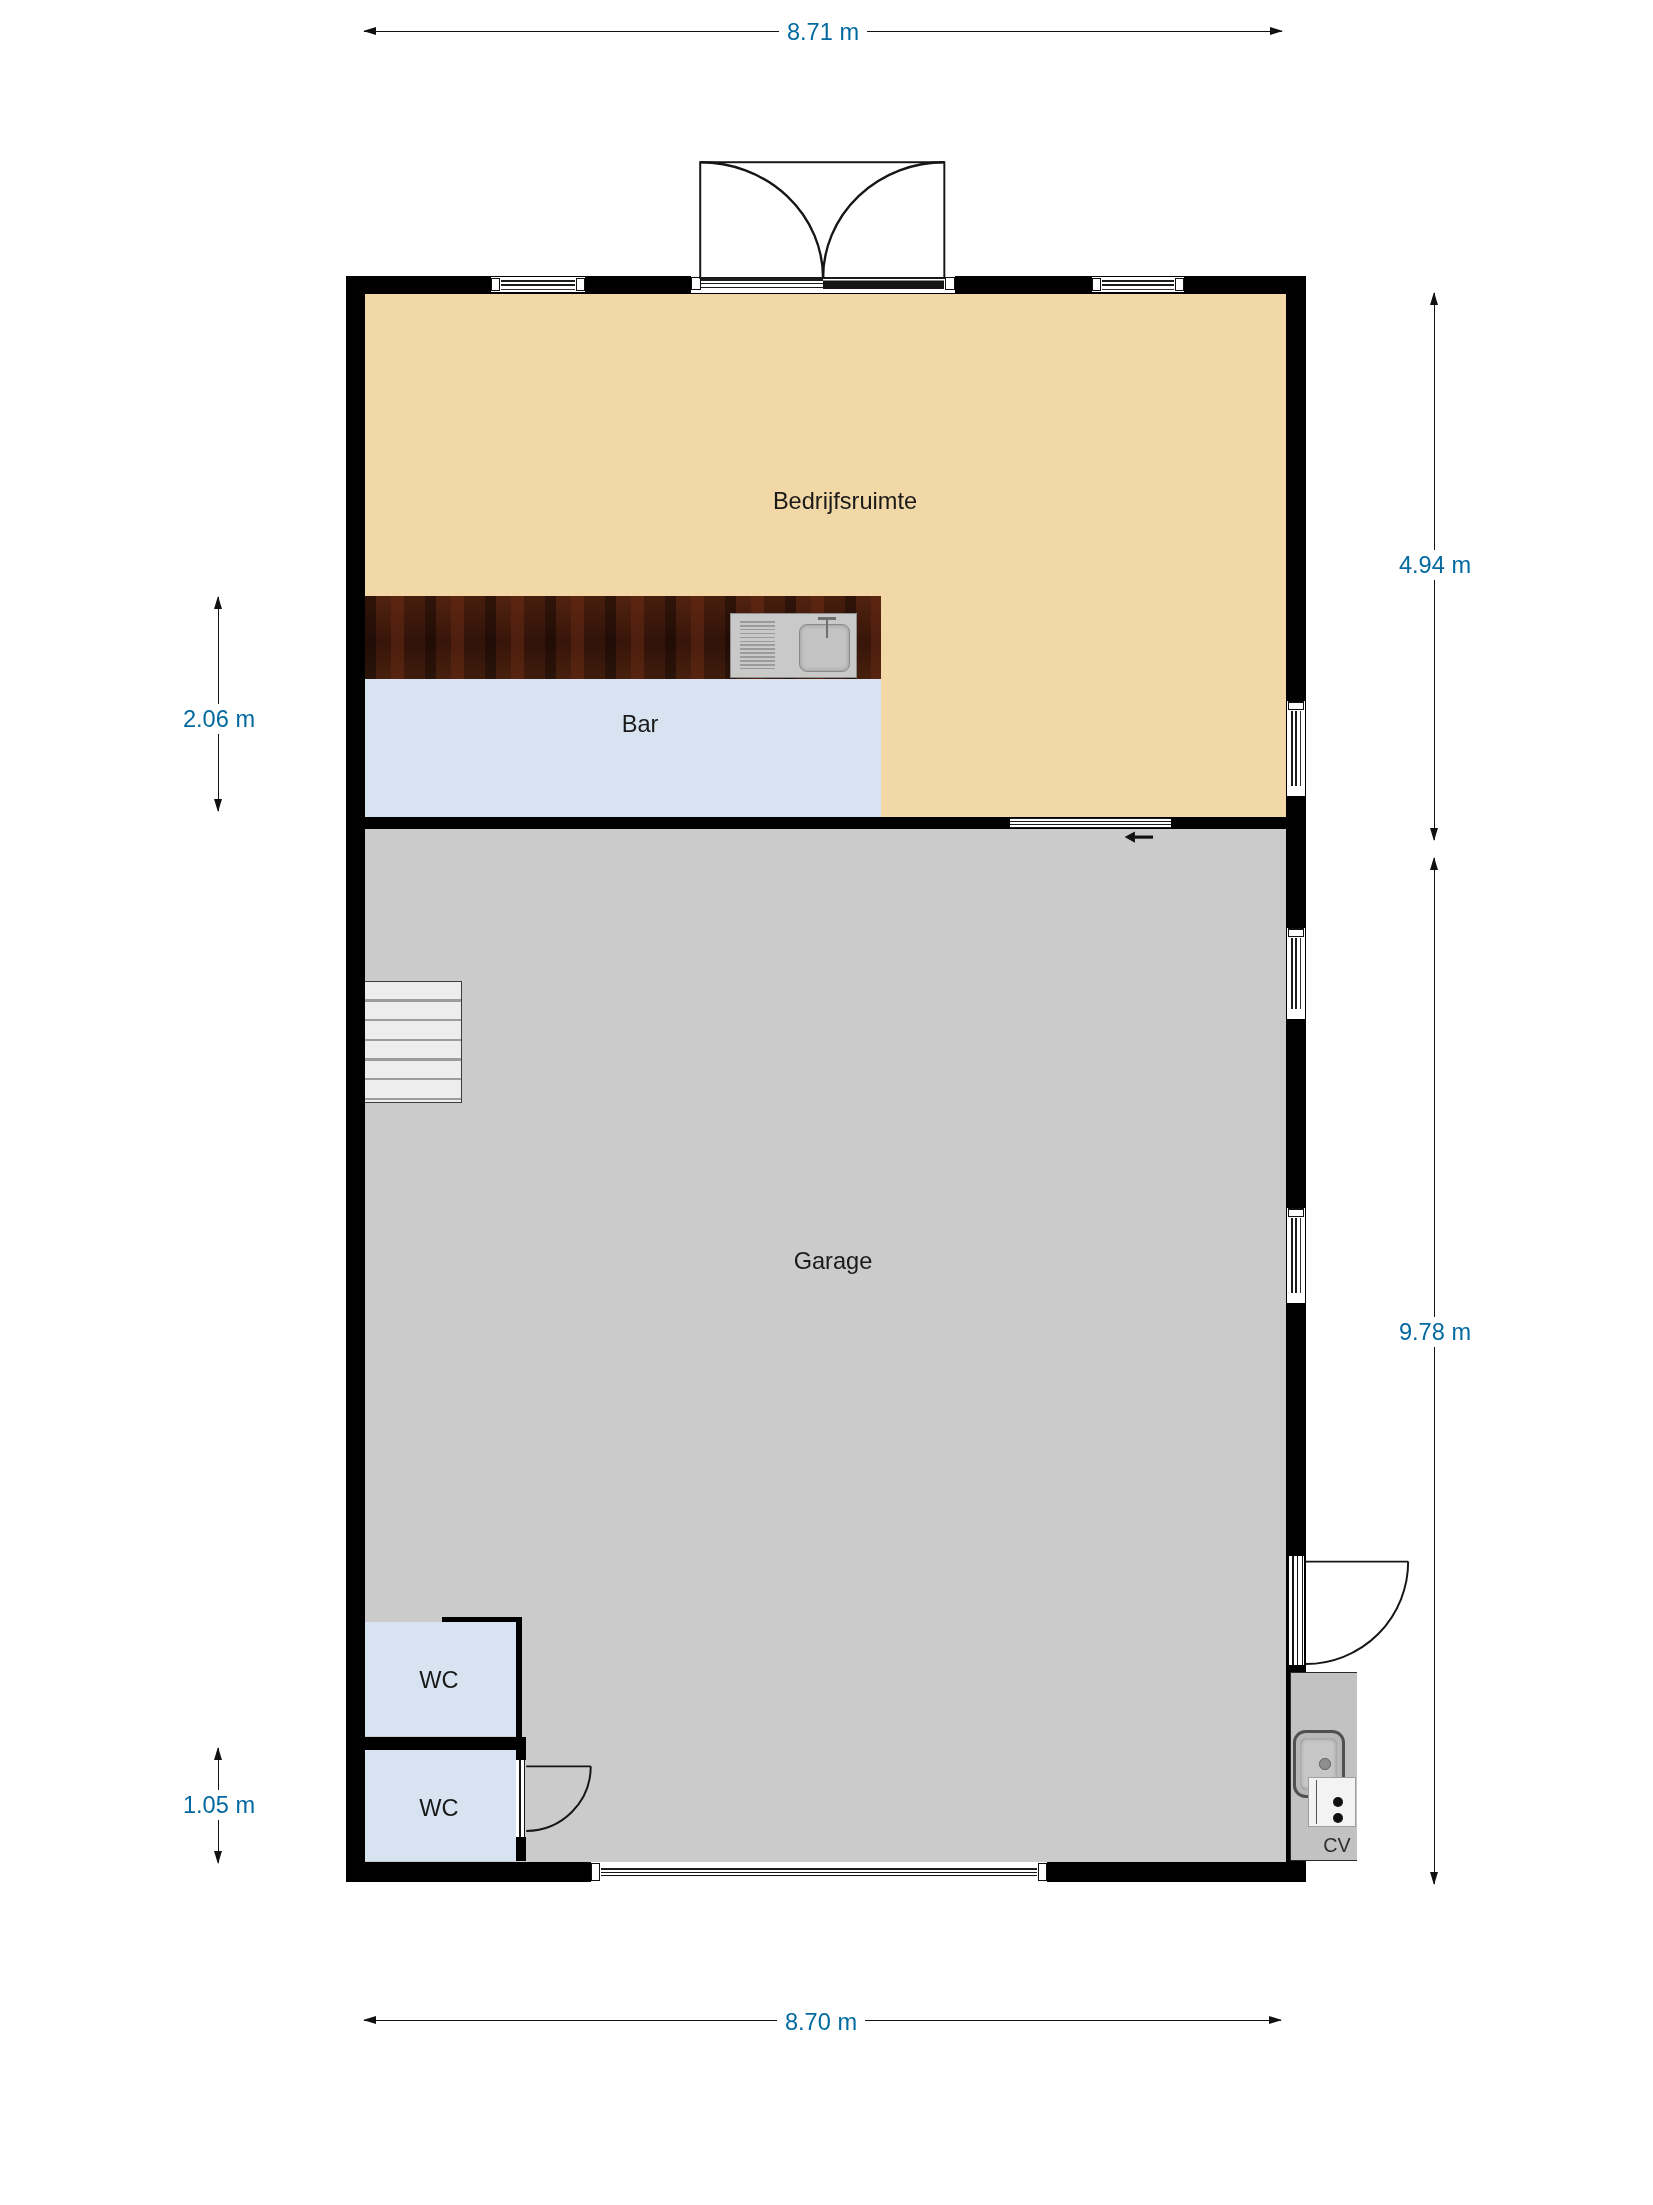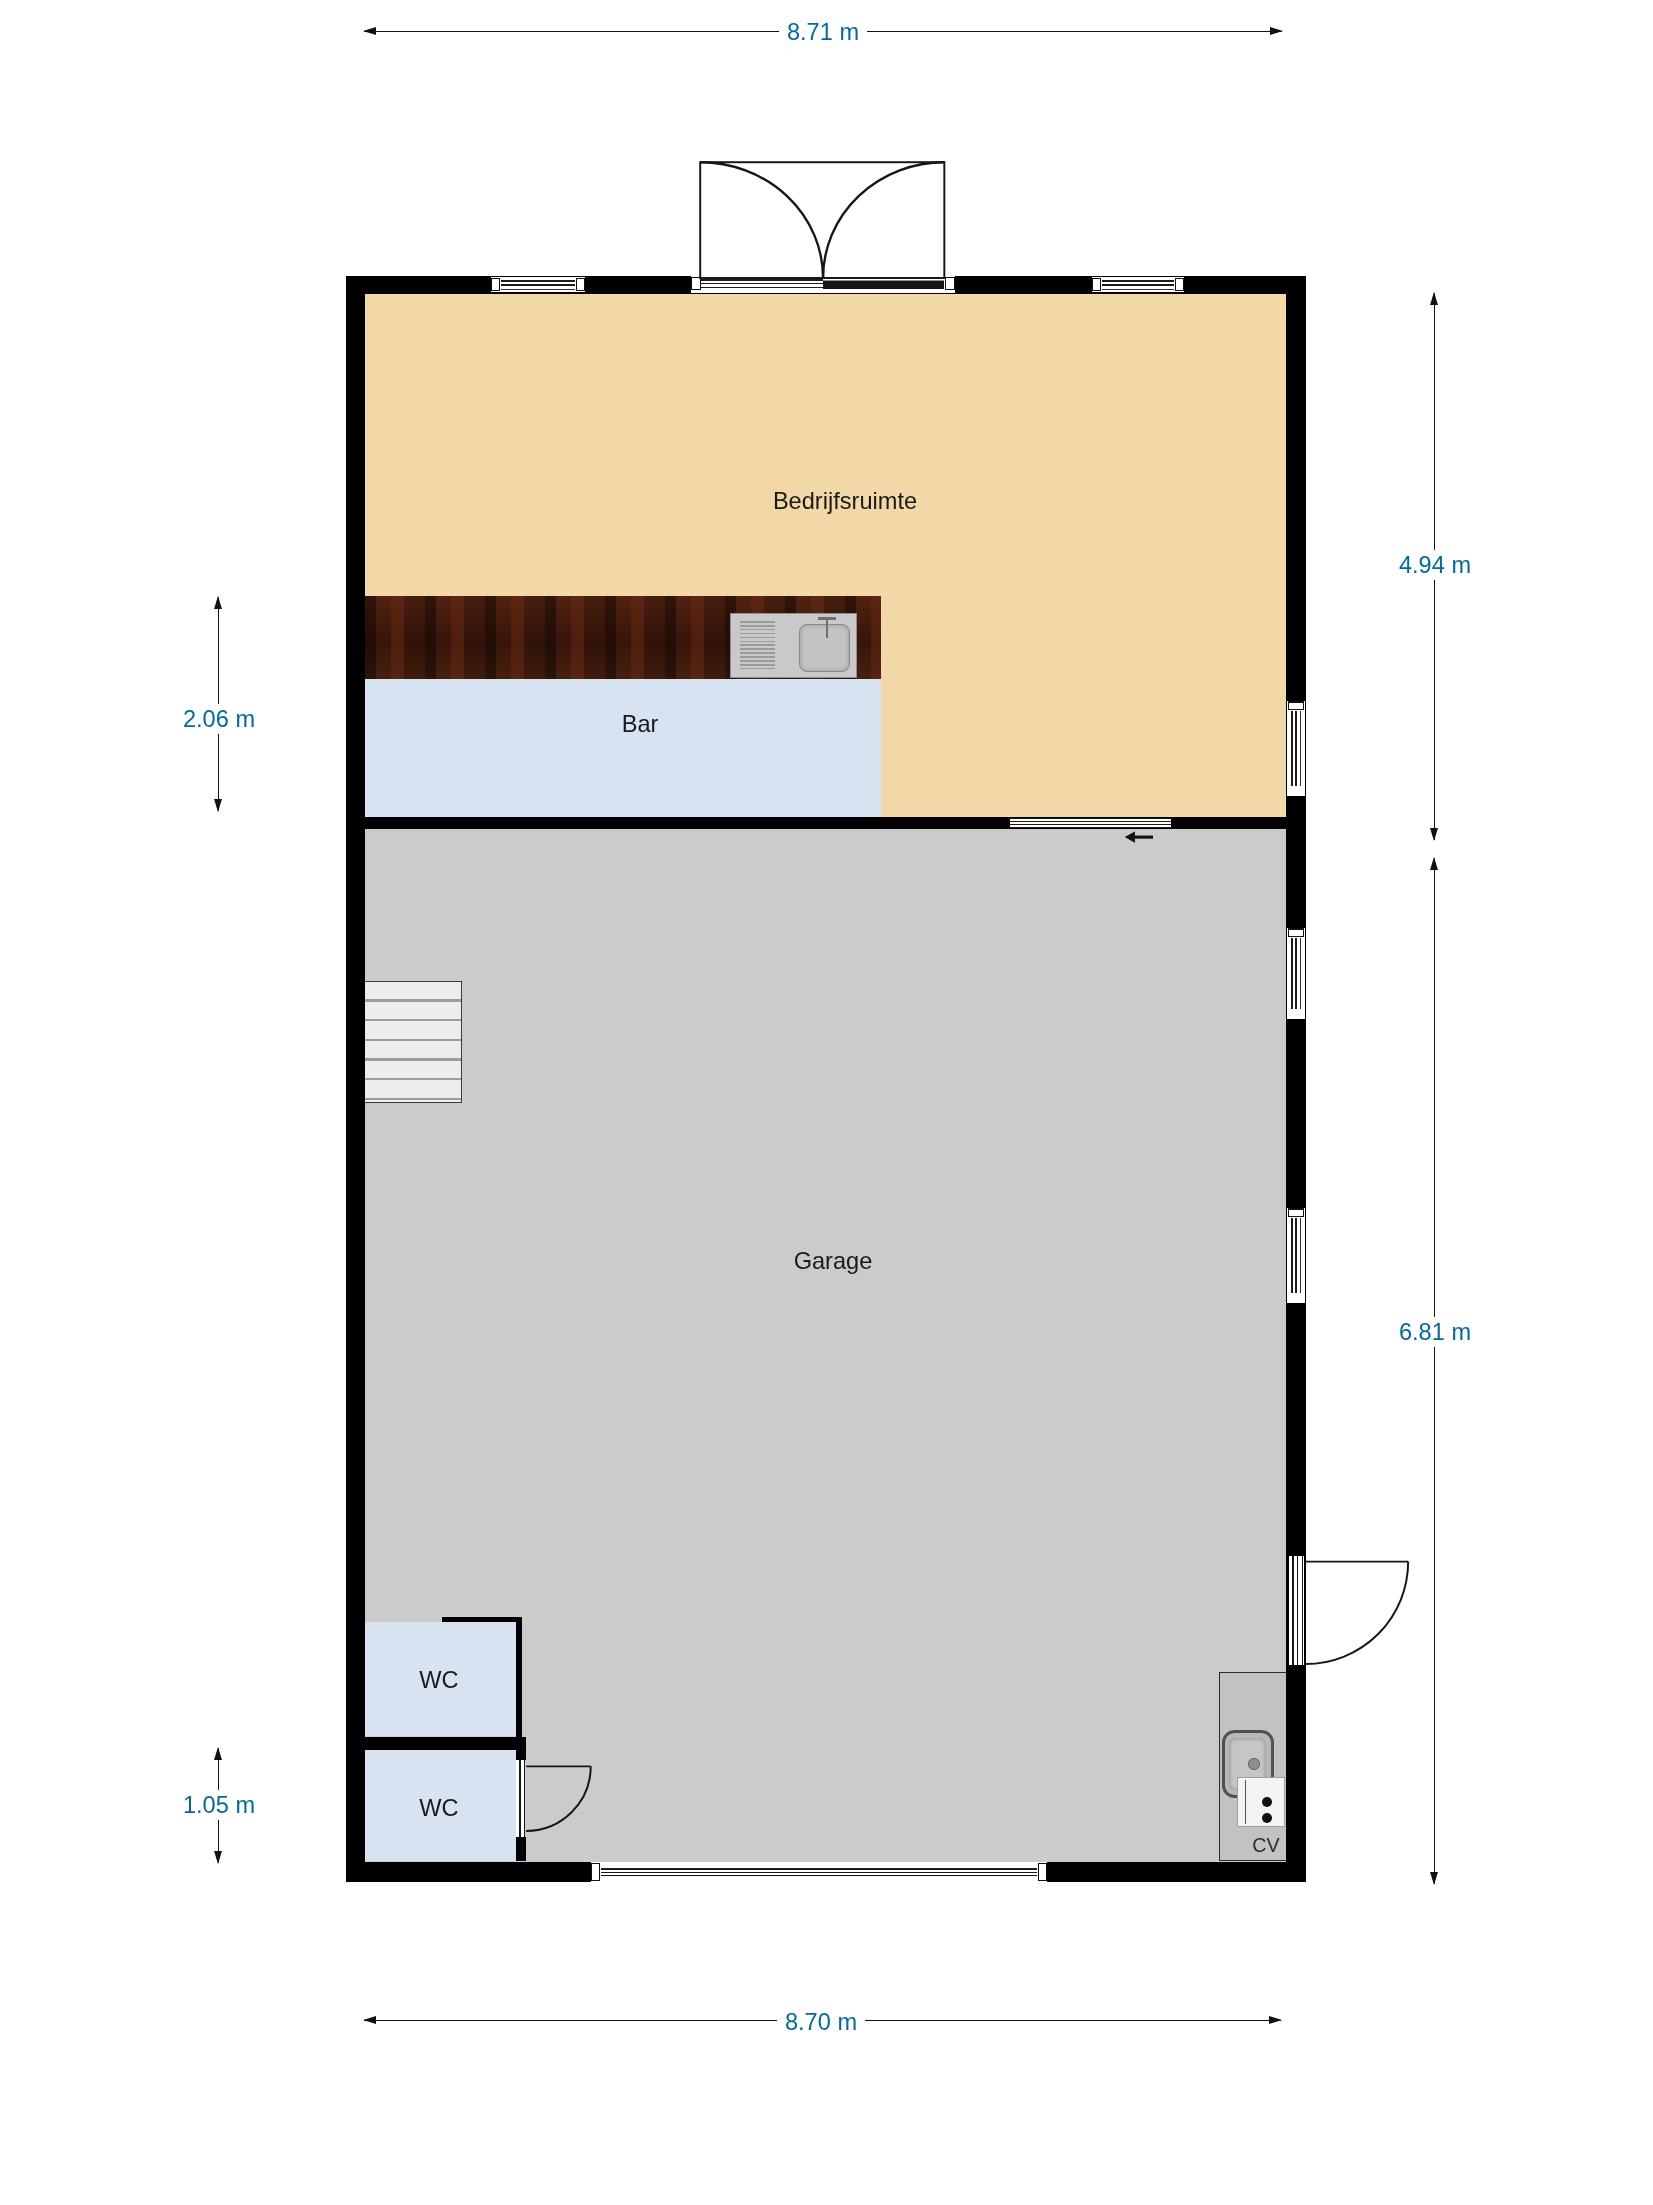"6.81 m" div.abs { text: 6.81 -> 9.78 }
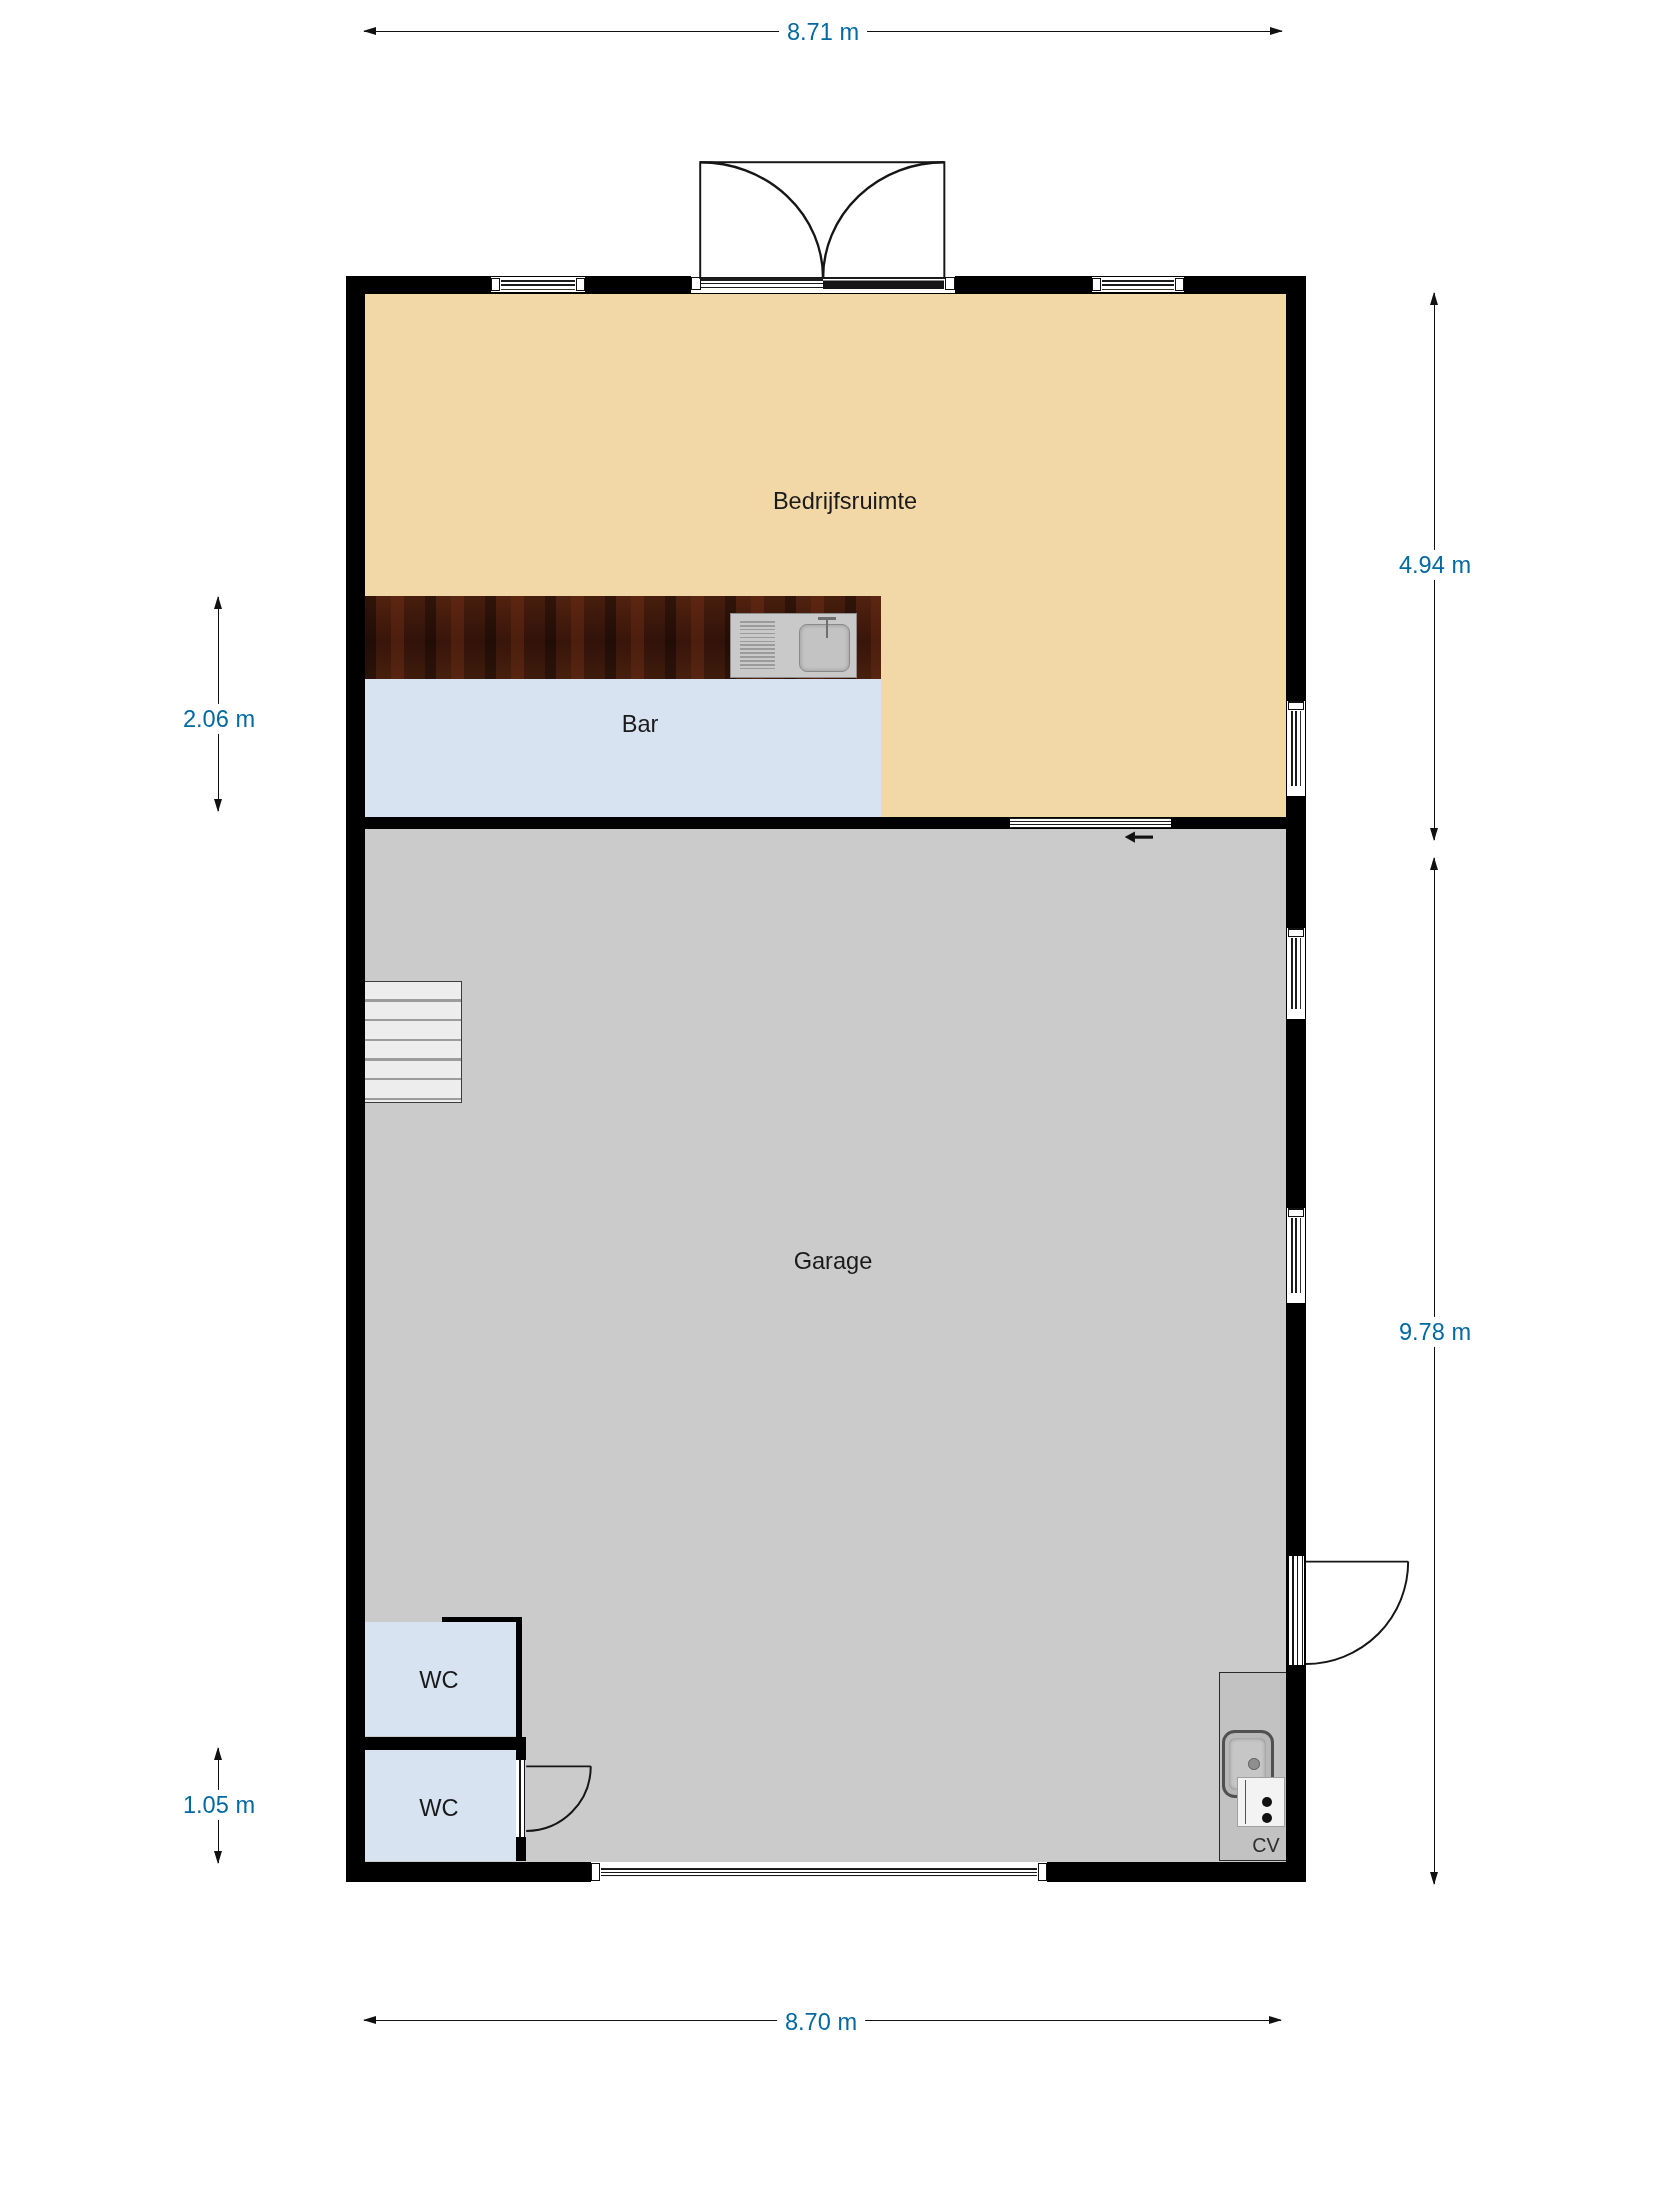"CV" #cv-area { left: 1219px -> 1290px }
